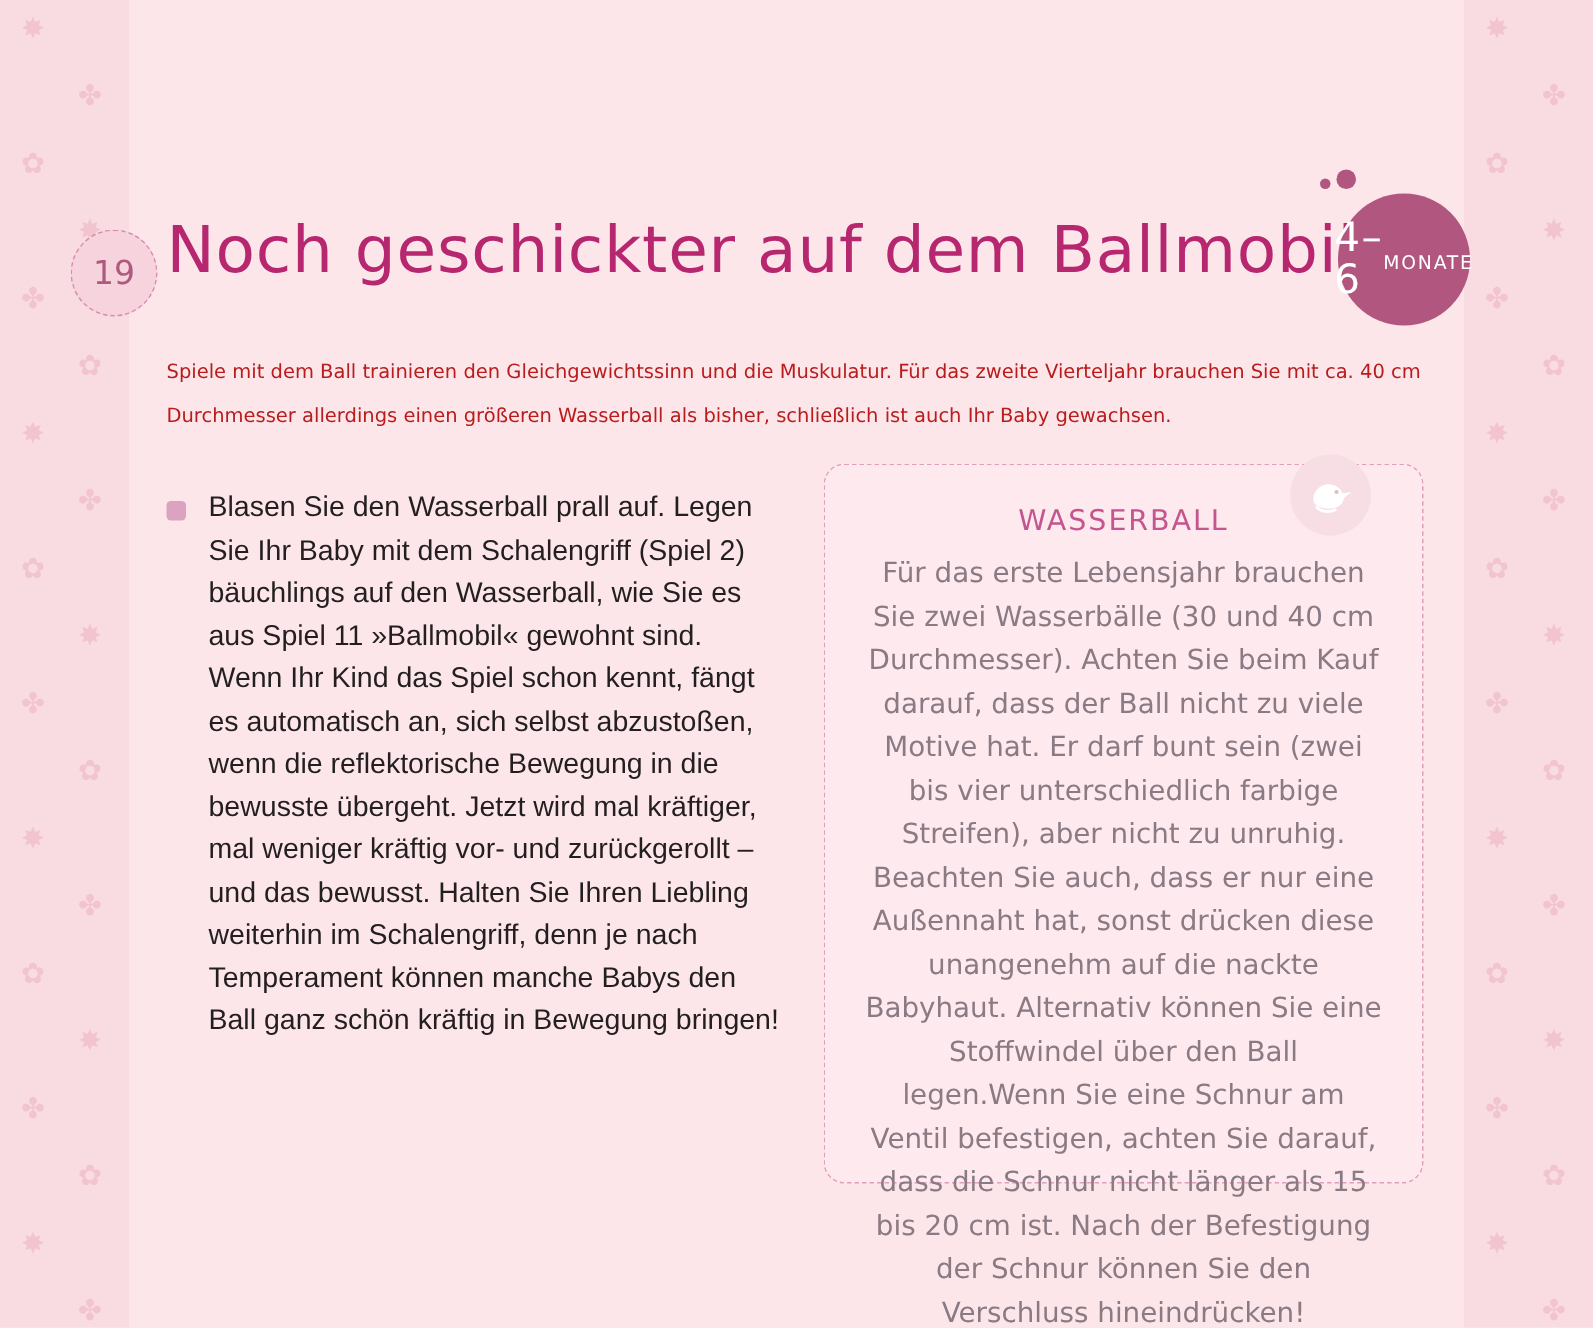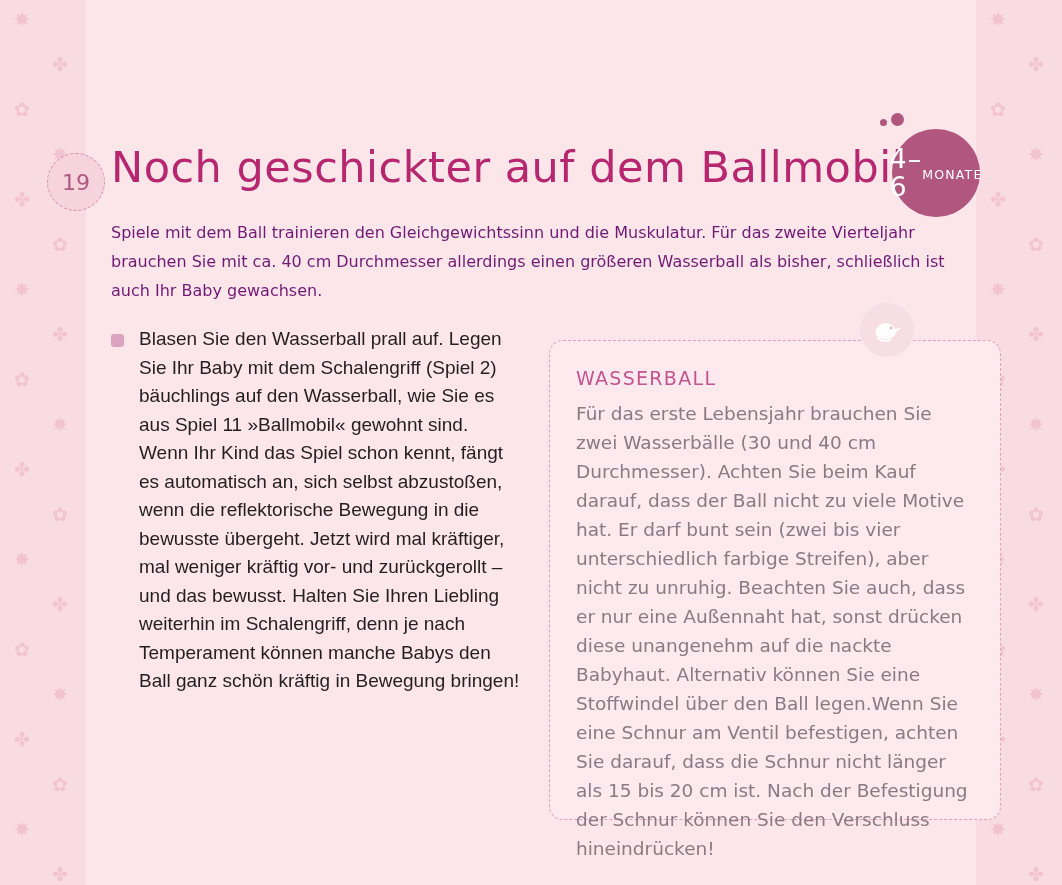"Spiele mit dem Ball trainieren" .intro { color: #701a75 -> #b91c1c; font-size: 16px -> 13px; top: 218px -> 234px }
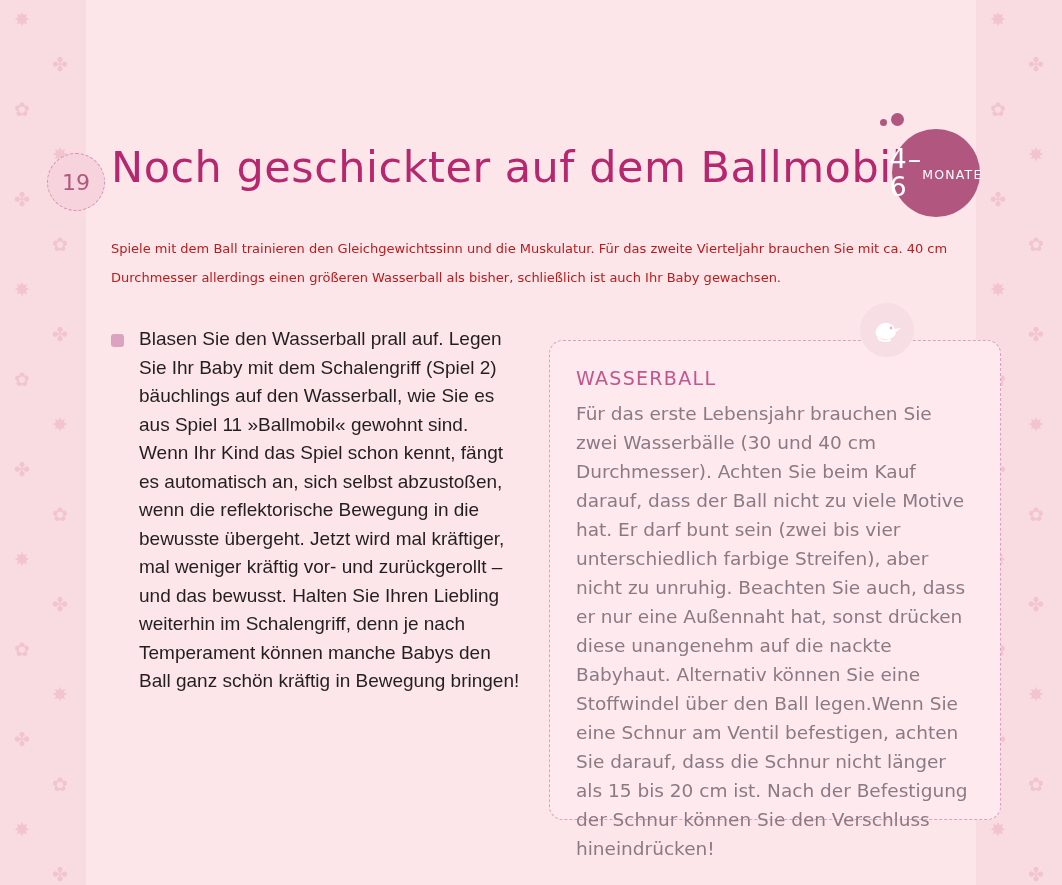"WASSERBALL" .infobox { text-align: none -> center; top: 340px -> 309px; width: 452px -> 400px }
